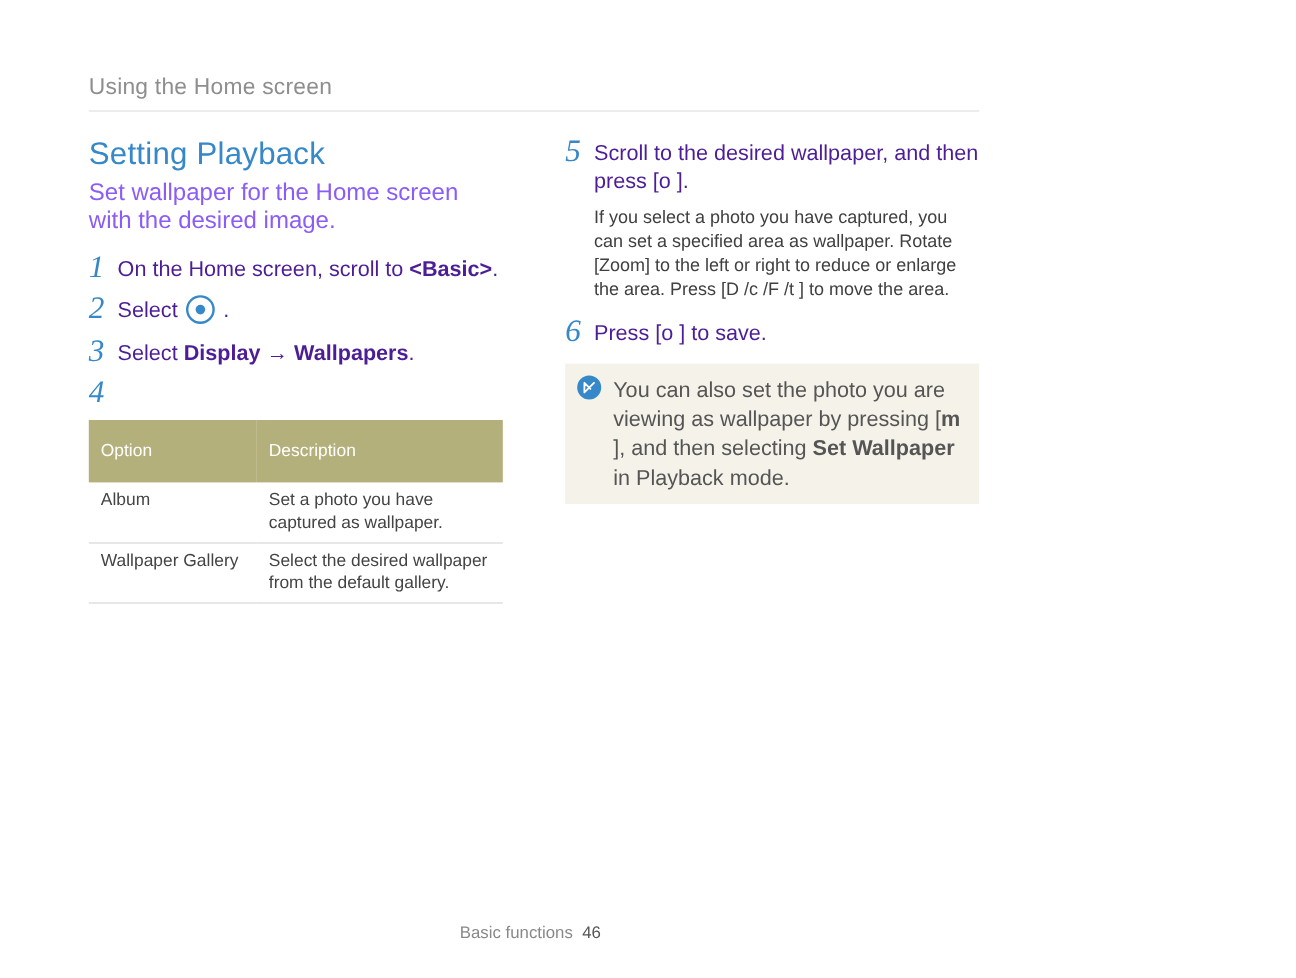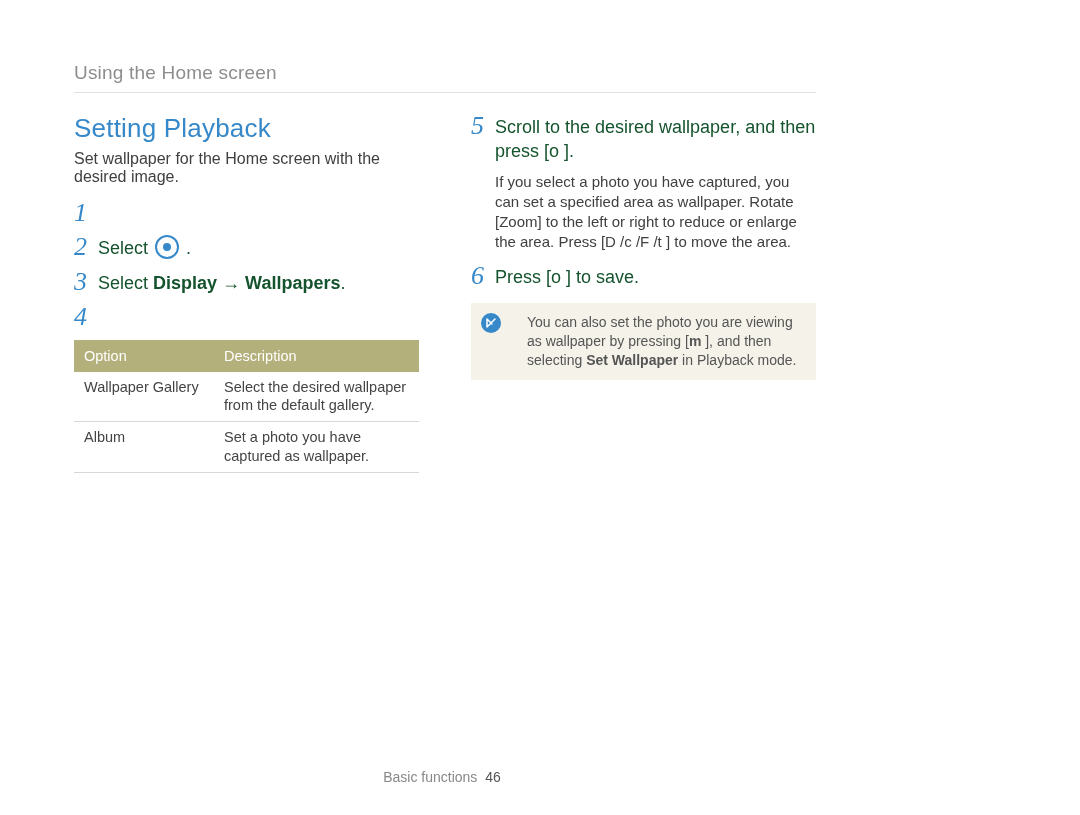"Scroll to the desired wallpaper," .step-body { color: #14532d -> #4c1d95 }
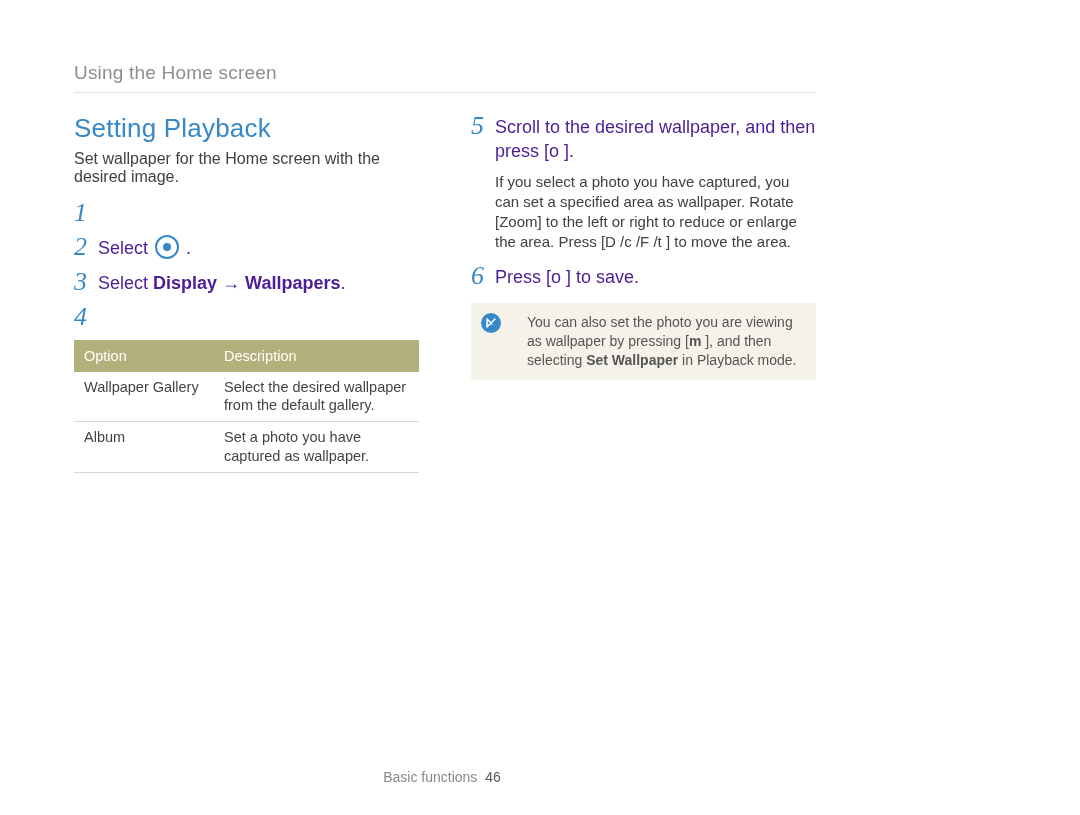"Set wallpaper for the Home" .subtitle { color: #404040 -> #8b5cf6; font-size: 16px -> 20px }
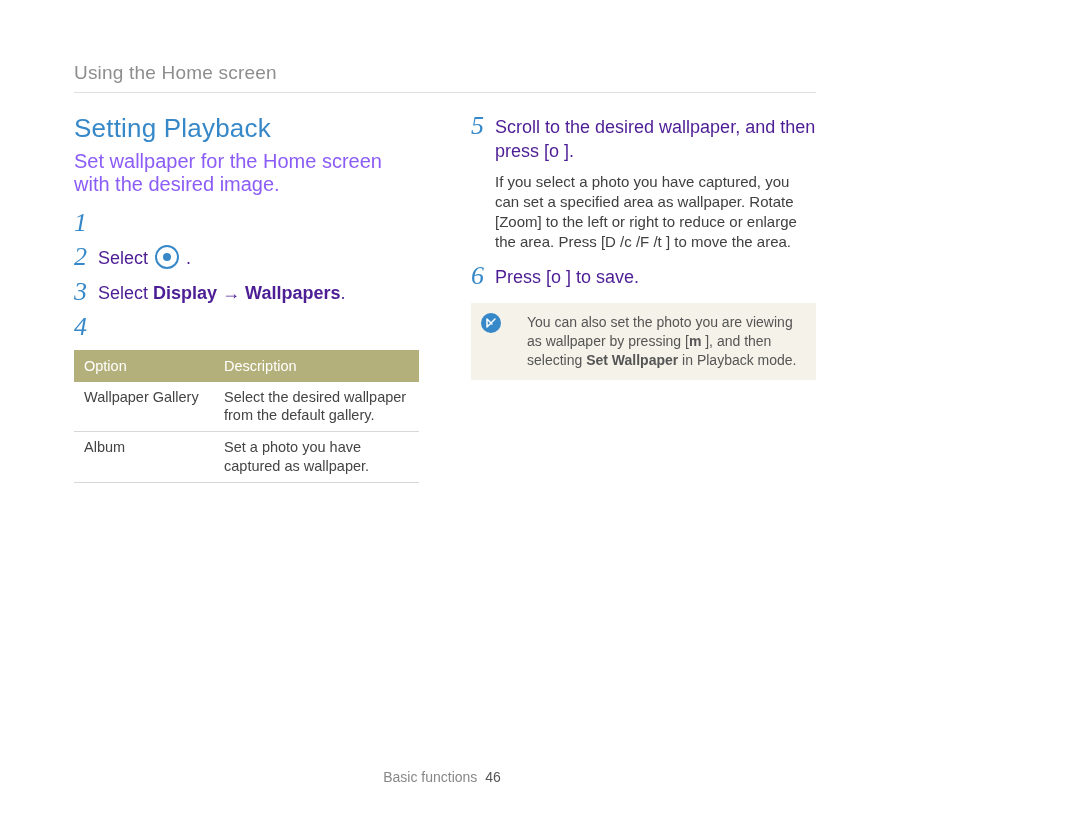"On the Home screen, scroll" div.step-body { html: none -> <div> <span>On the Home screen, scroll to </span><b>&lt;Basic&gt;</b><span>.</span> </div> }
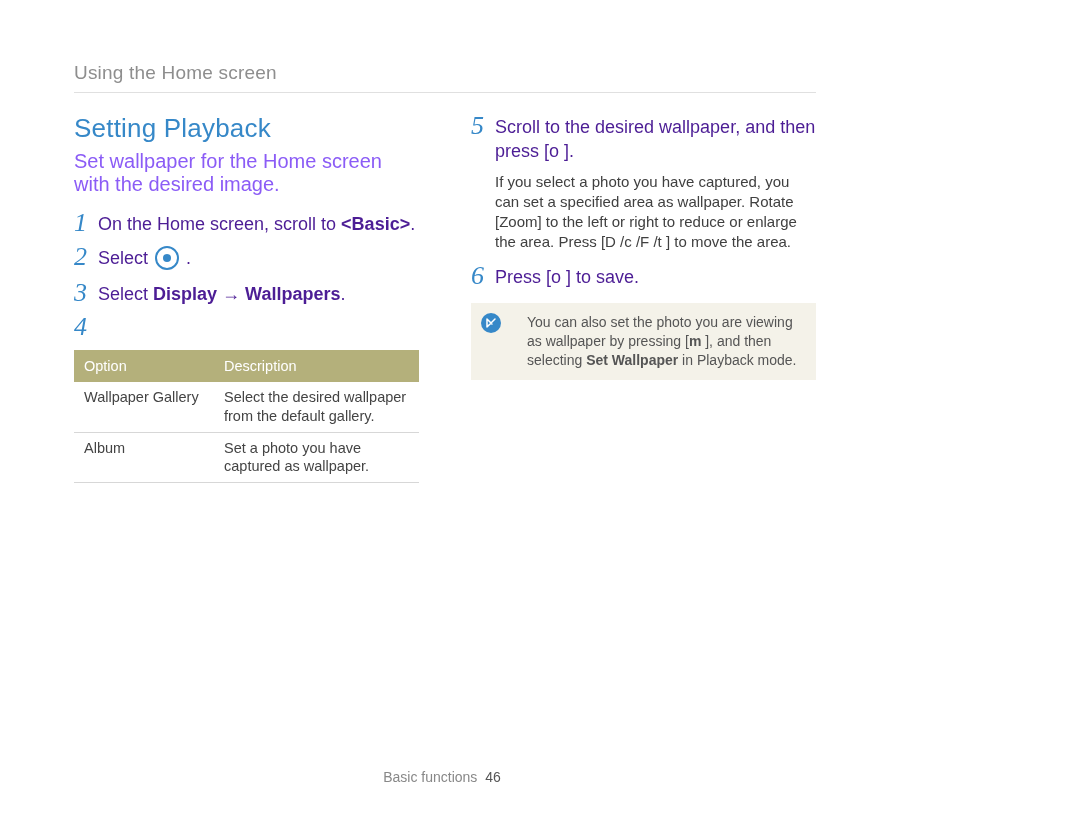"You can also set the" .note-box { font-size: 14px -> 18px; gap: 16px -> none }
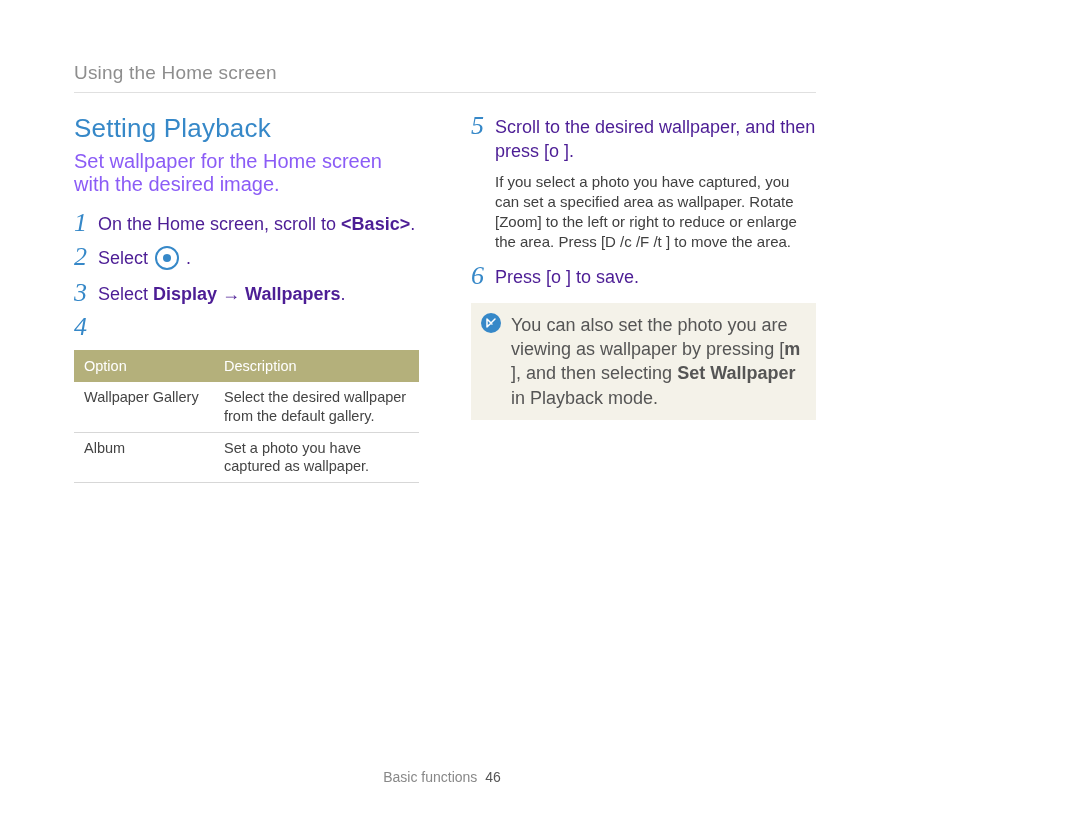"Option" table.opts th { padding: 8px 10px -> 18px 10px }
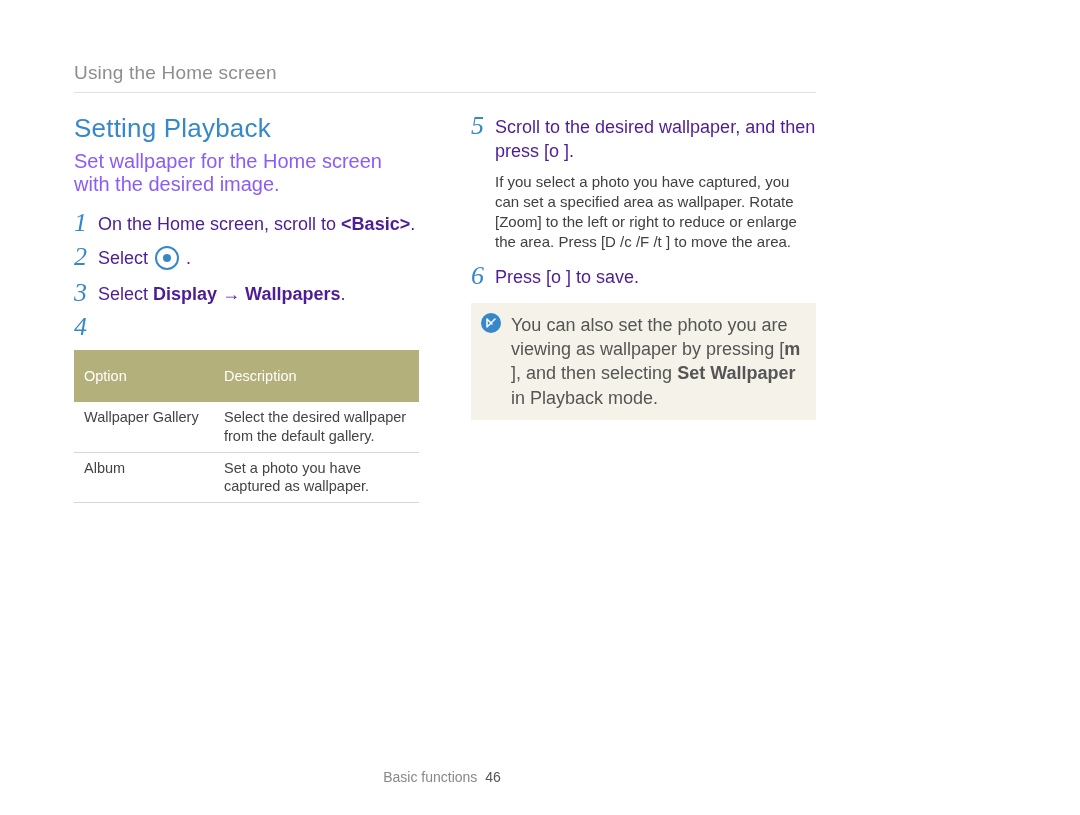"Wallpaper Gallery" tr { order: before "Album" -> after "Album" }
